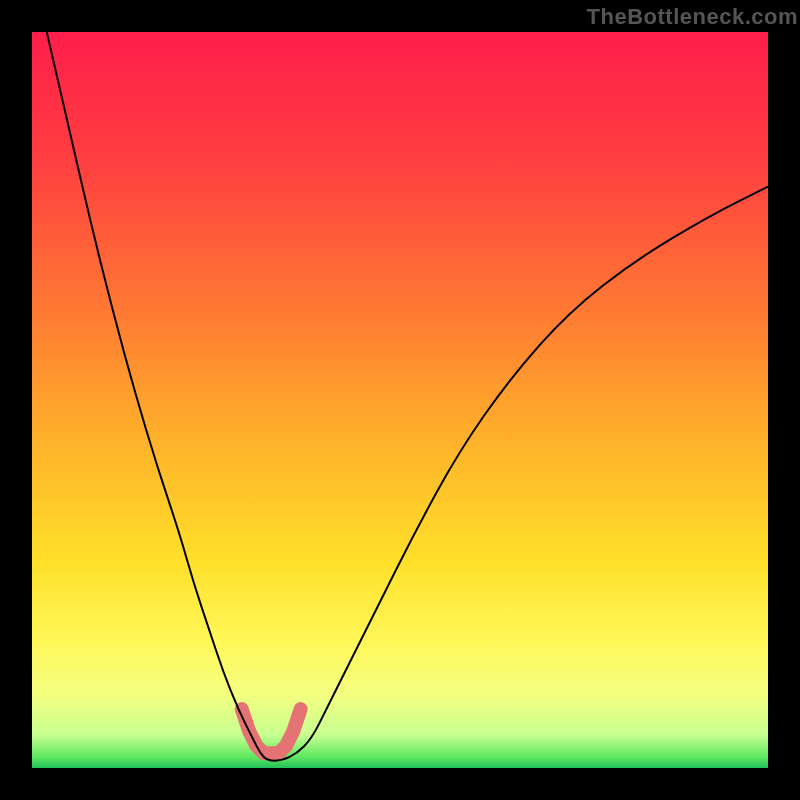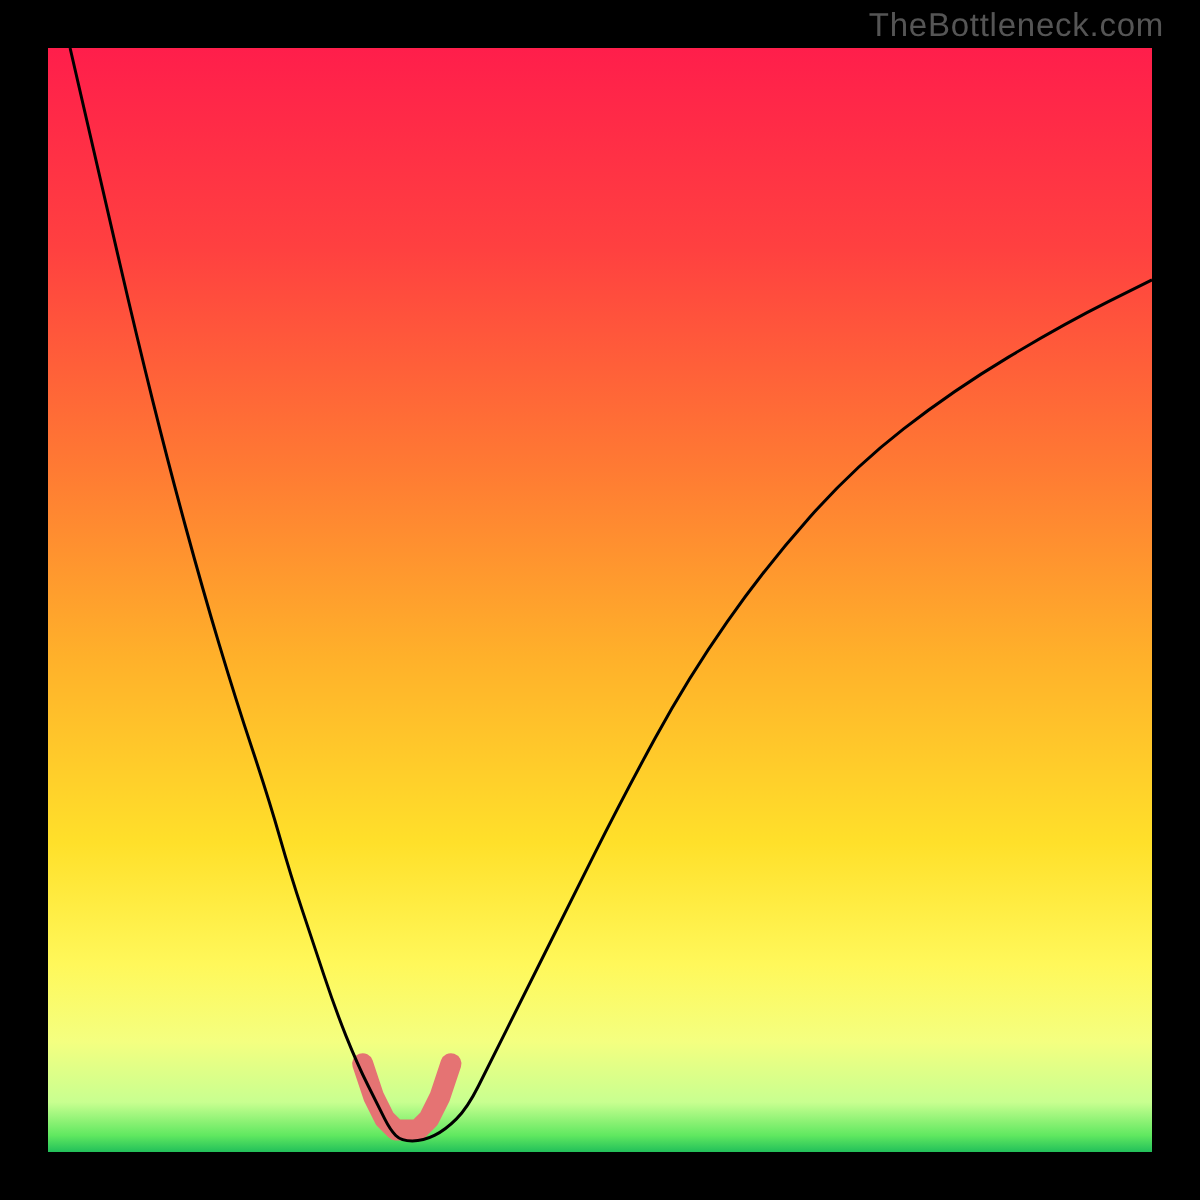"TheBottleneck.com" .watermark { font-weight: 400 -> 700; right: 24px -> 2px }
